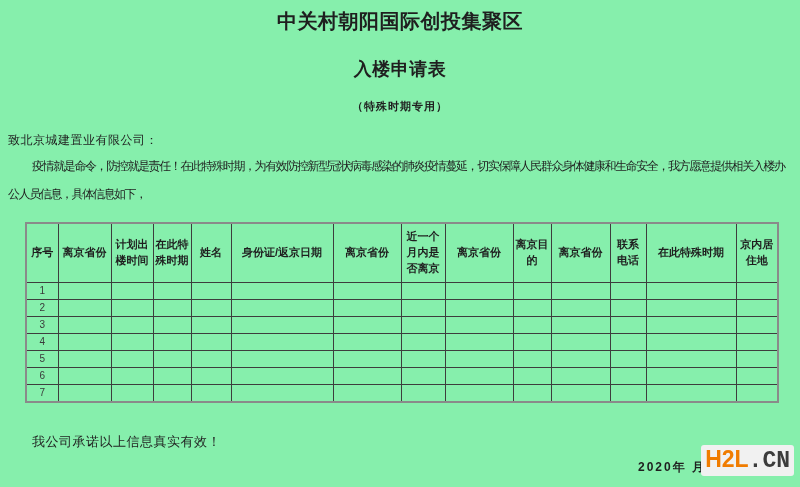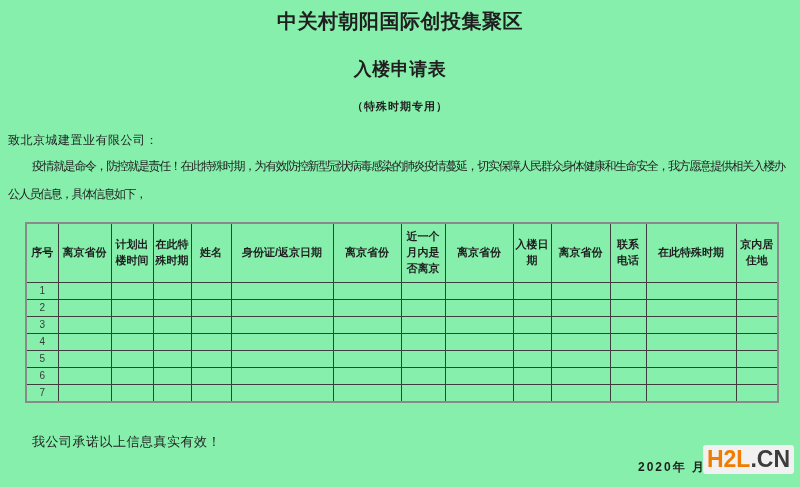"入楼日期" th { text: 入楼日期 -> 离京目的 }
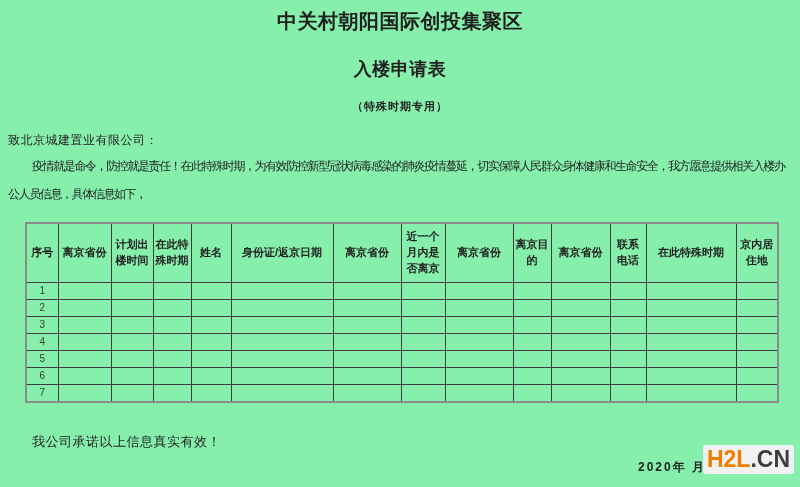".CN" .logo .p2 { font-family: none -> Liberation Mono, monospace }
